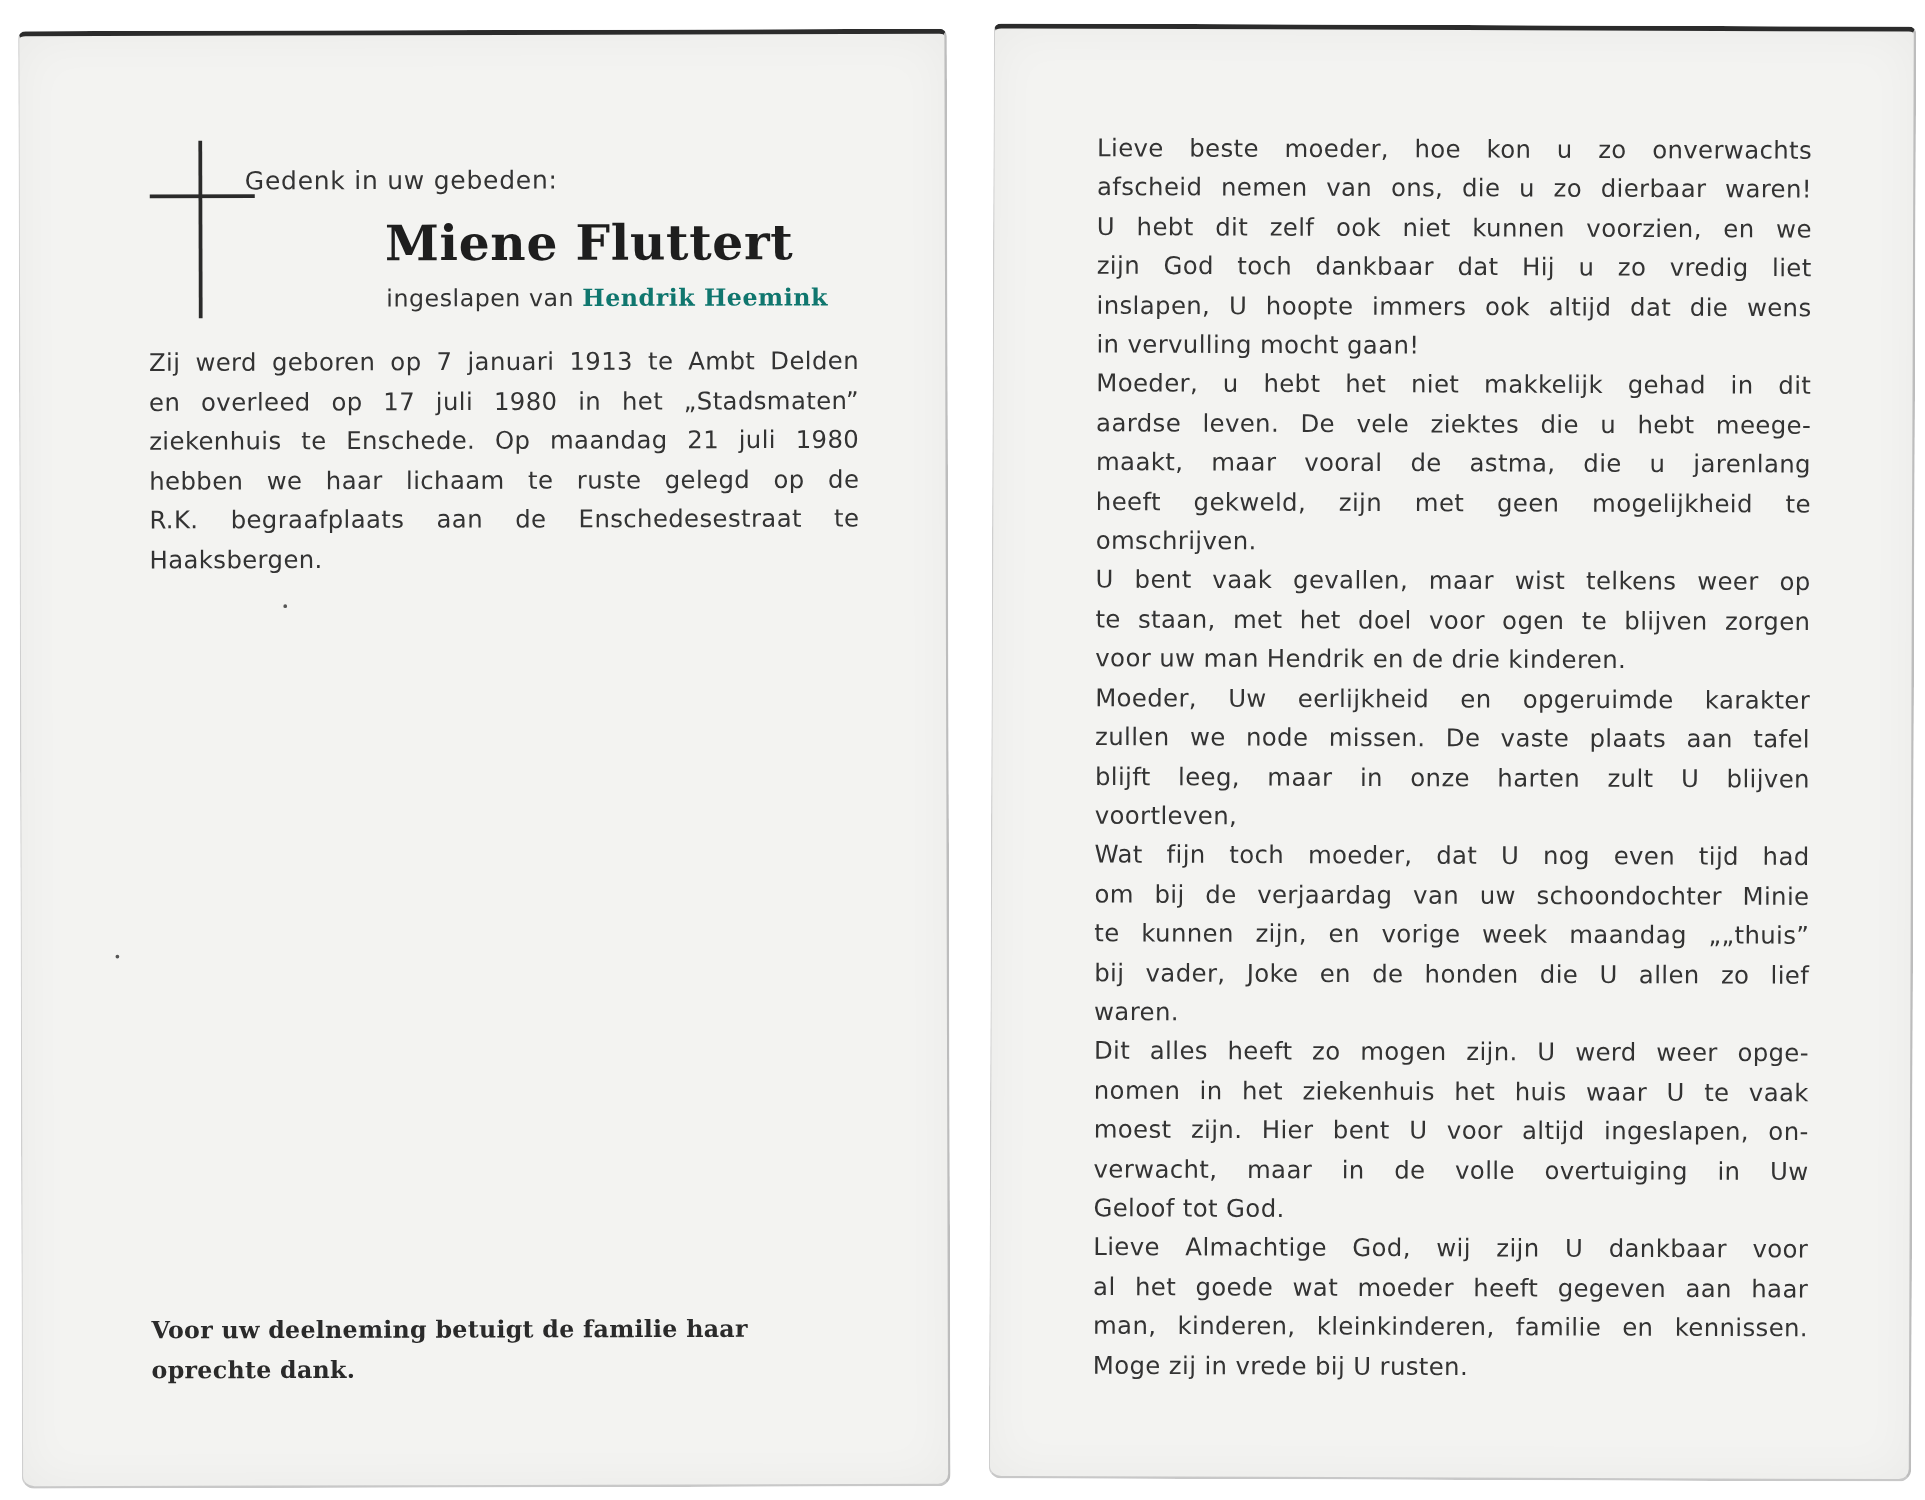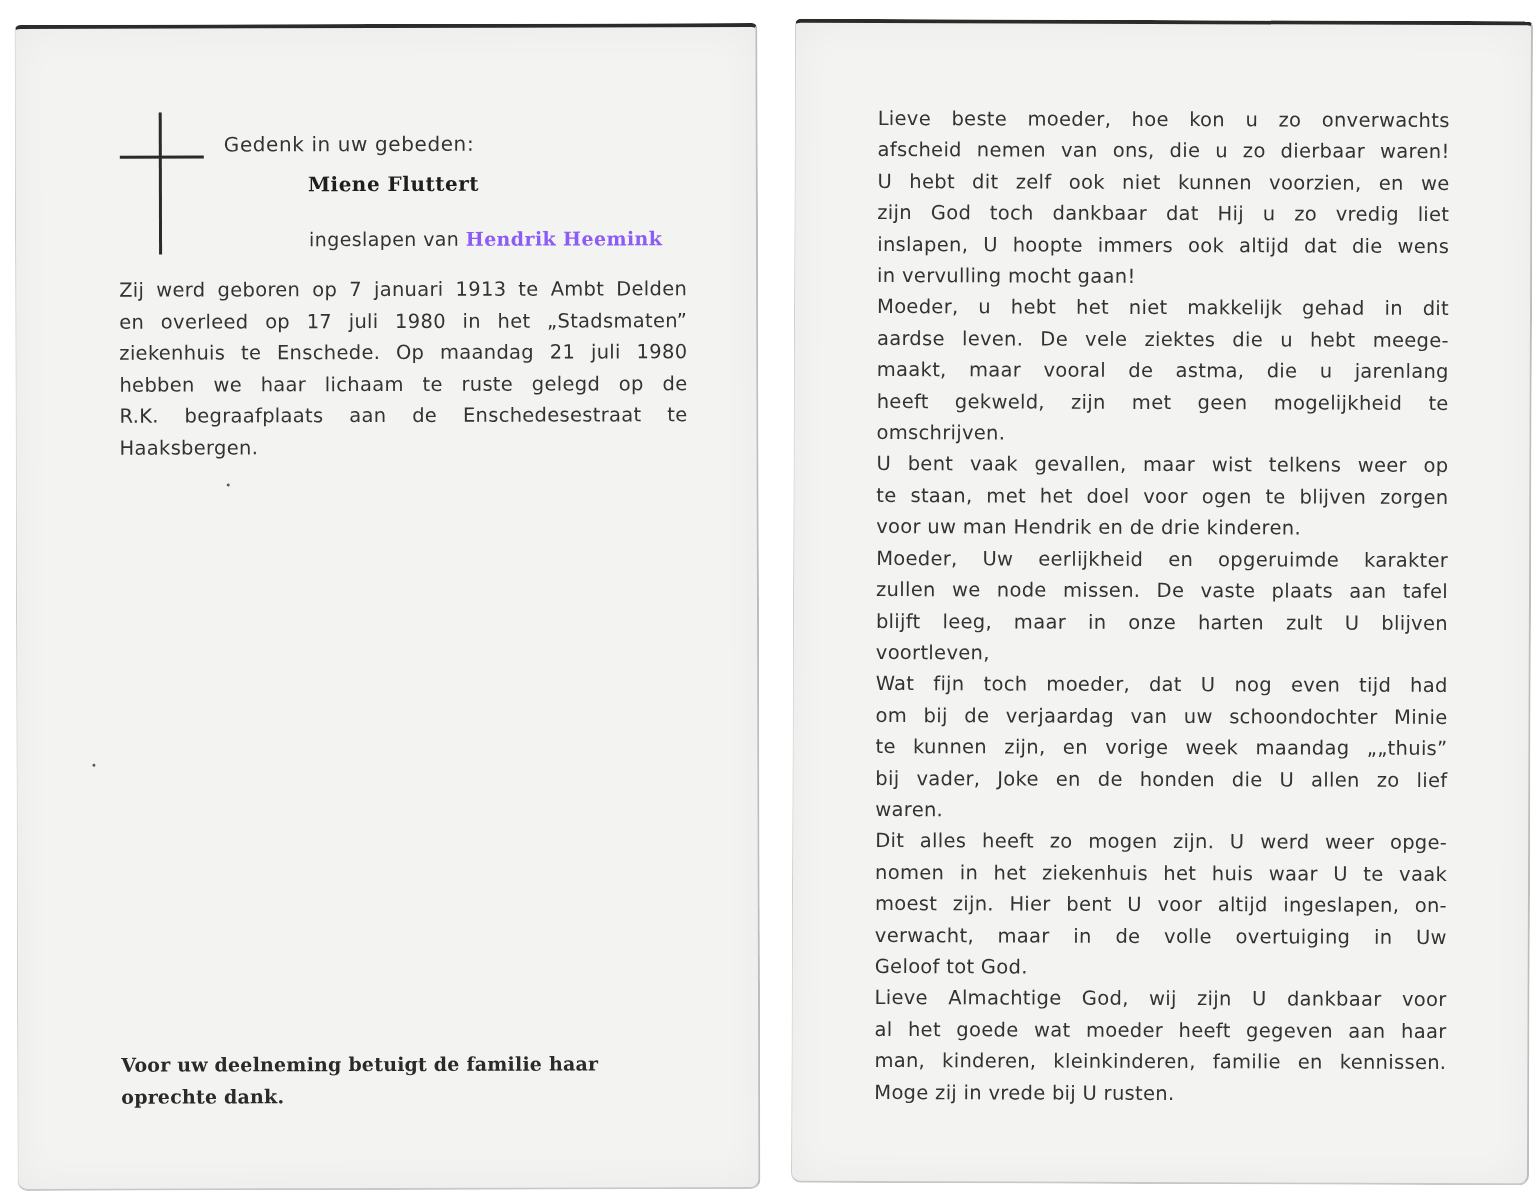"Gedenk in uw gebeden:" .intro { left: 208px -> 180px }
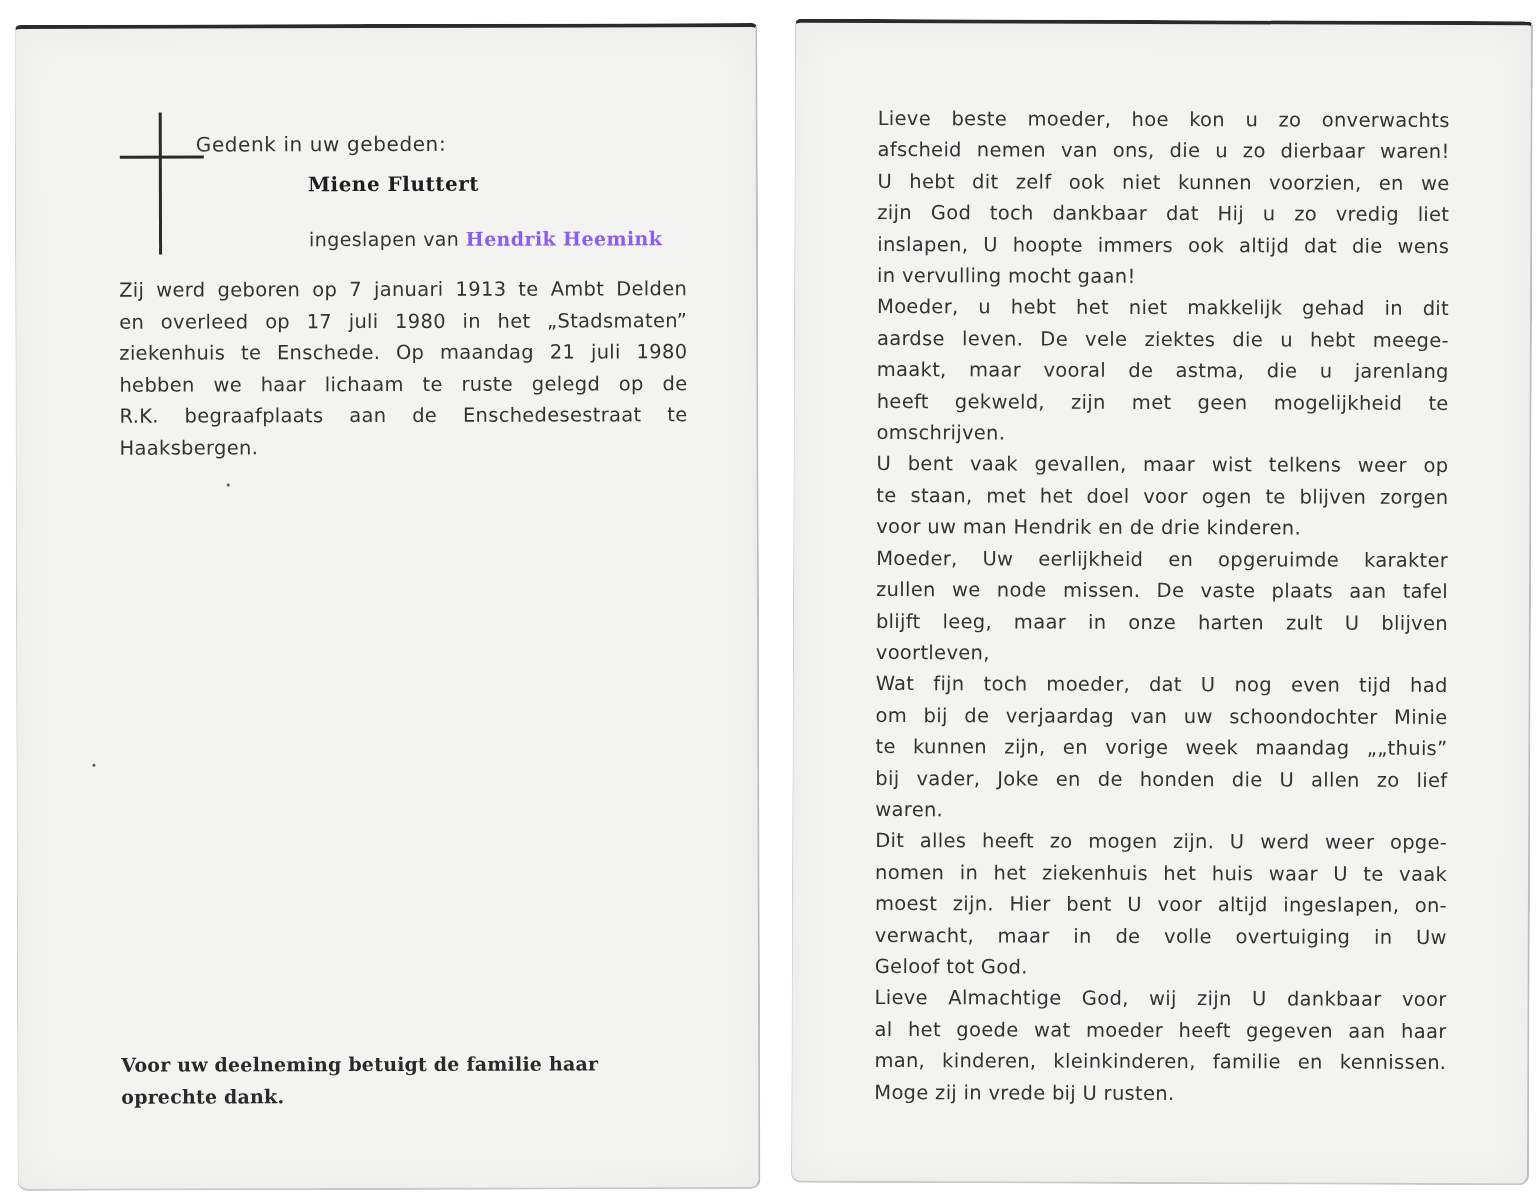"Miene Fluttert" .name { font-size: 20px -> 39px }
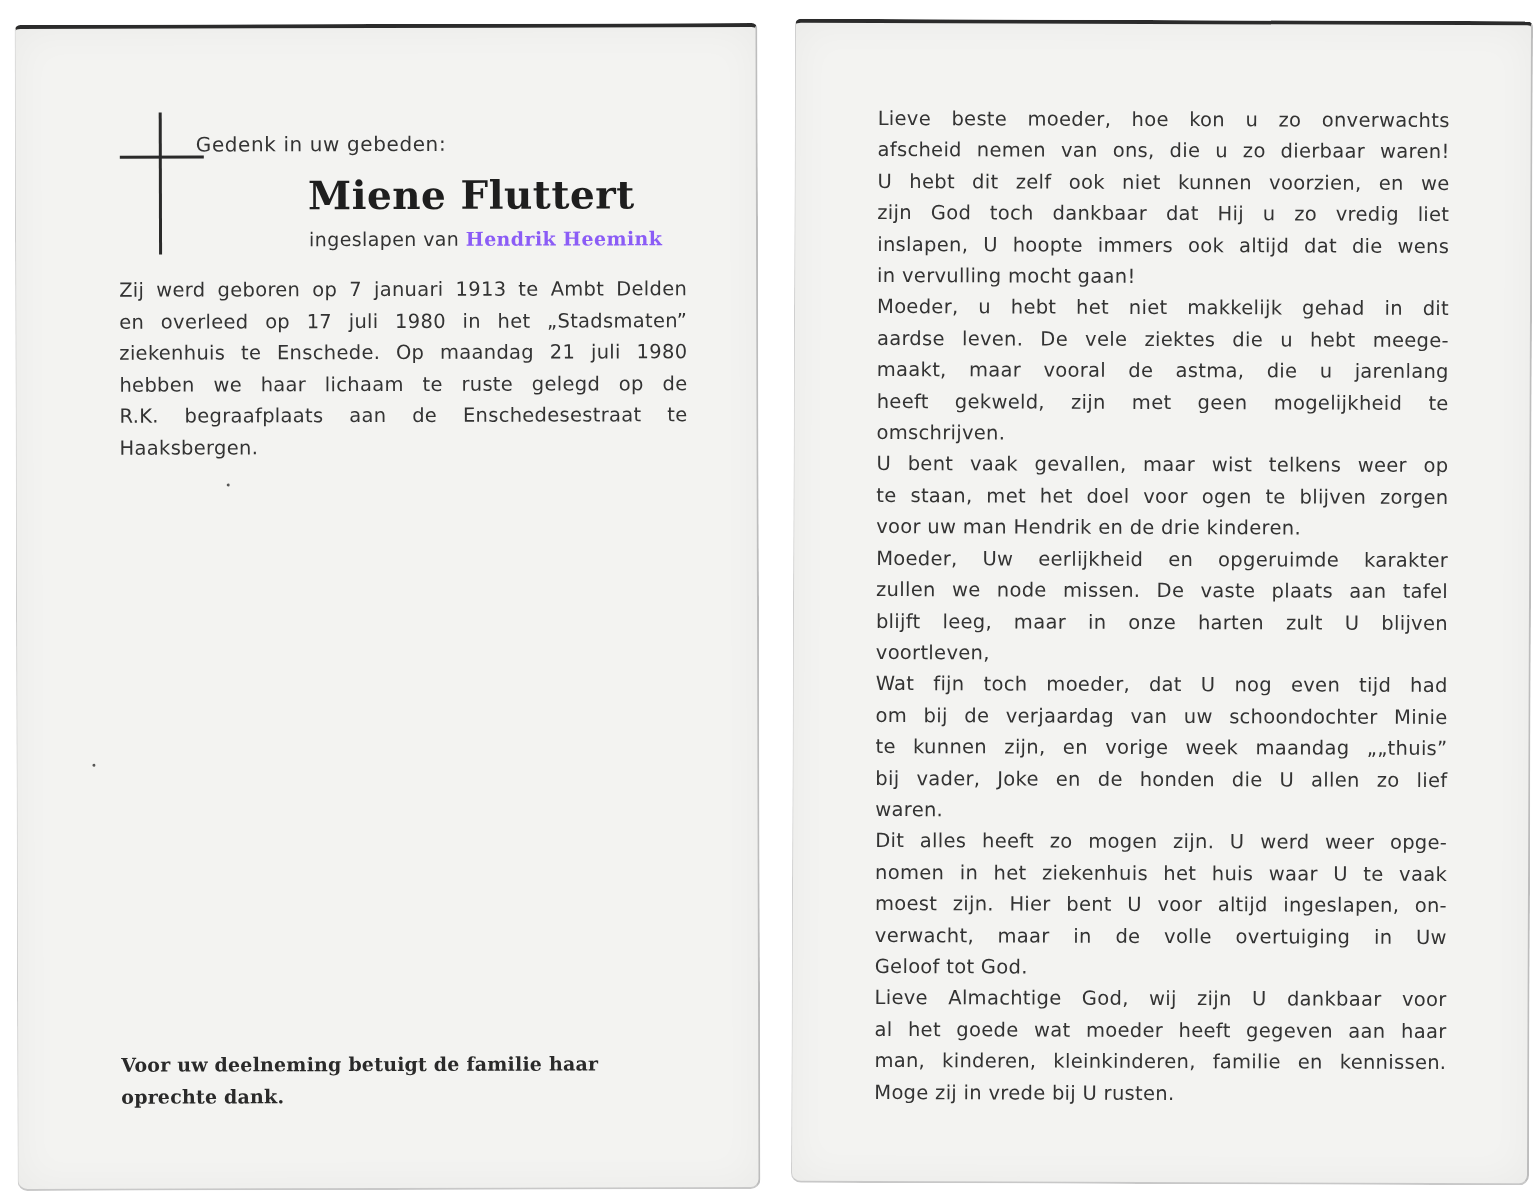"Hendrik Heemink" .spouse b { color: #8b5cf6 -> #0f766e }
